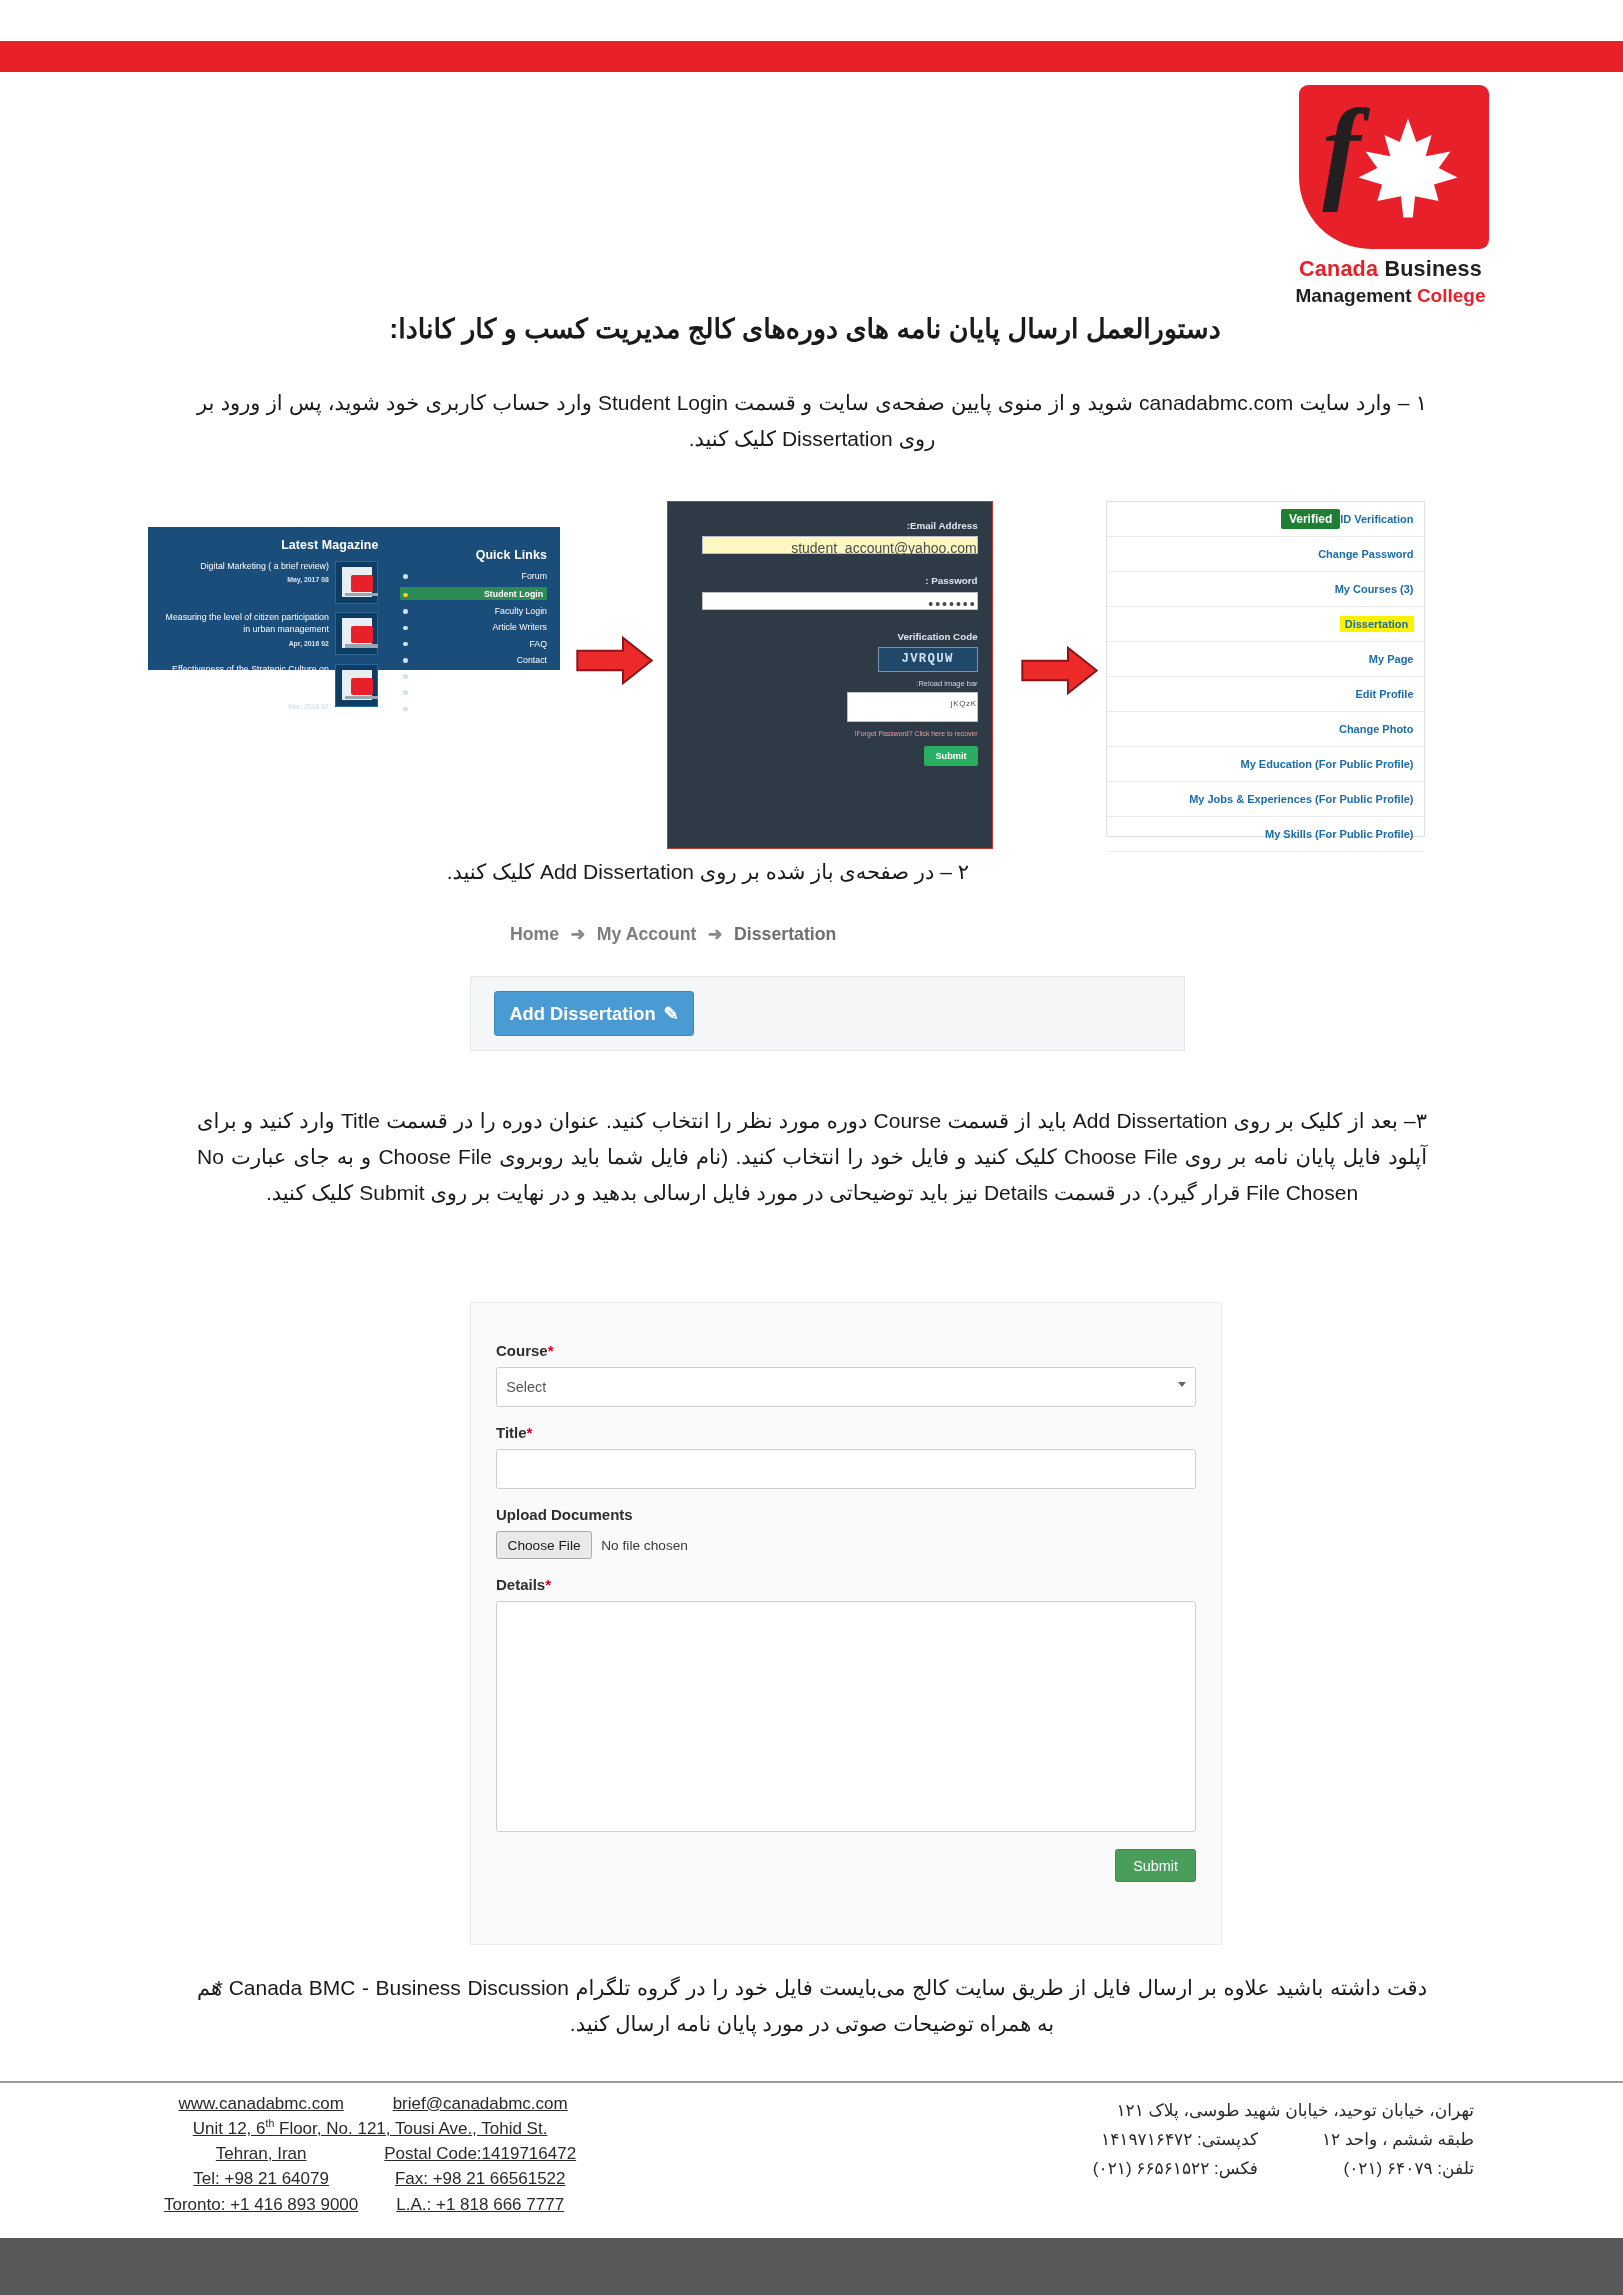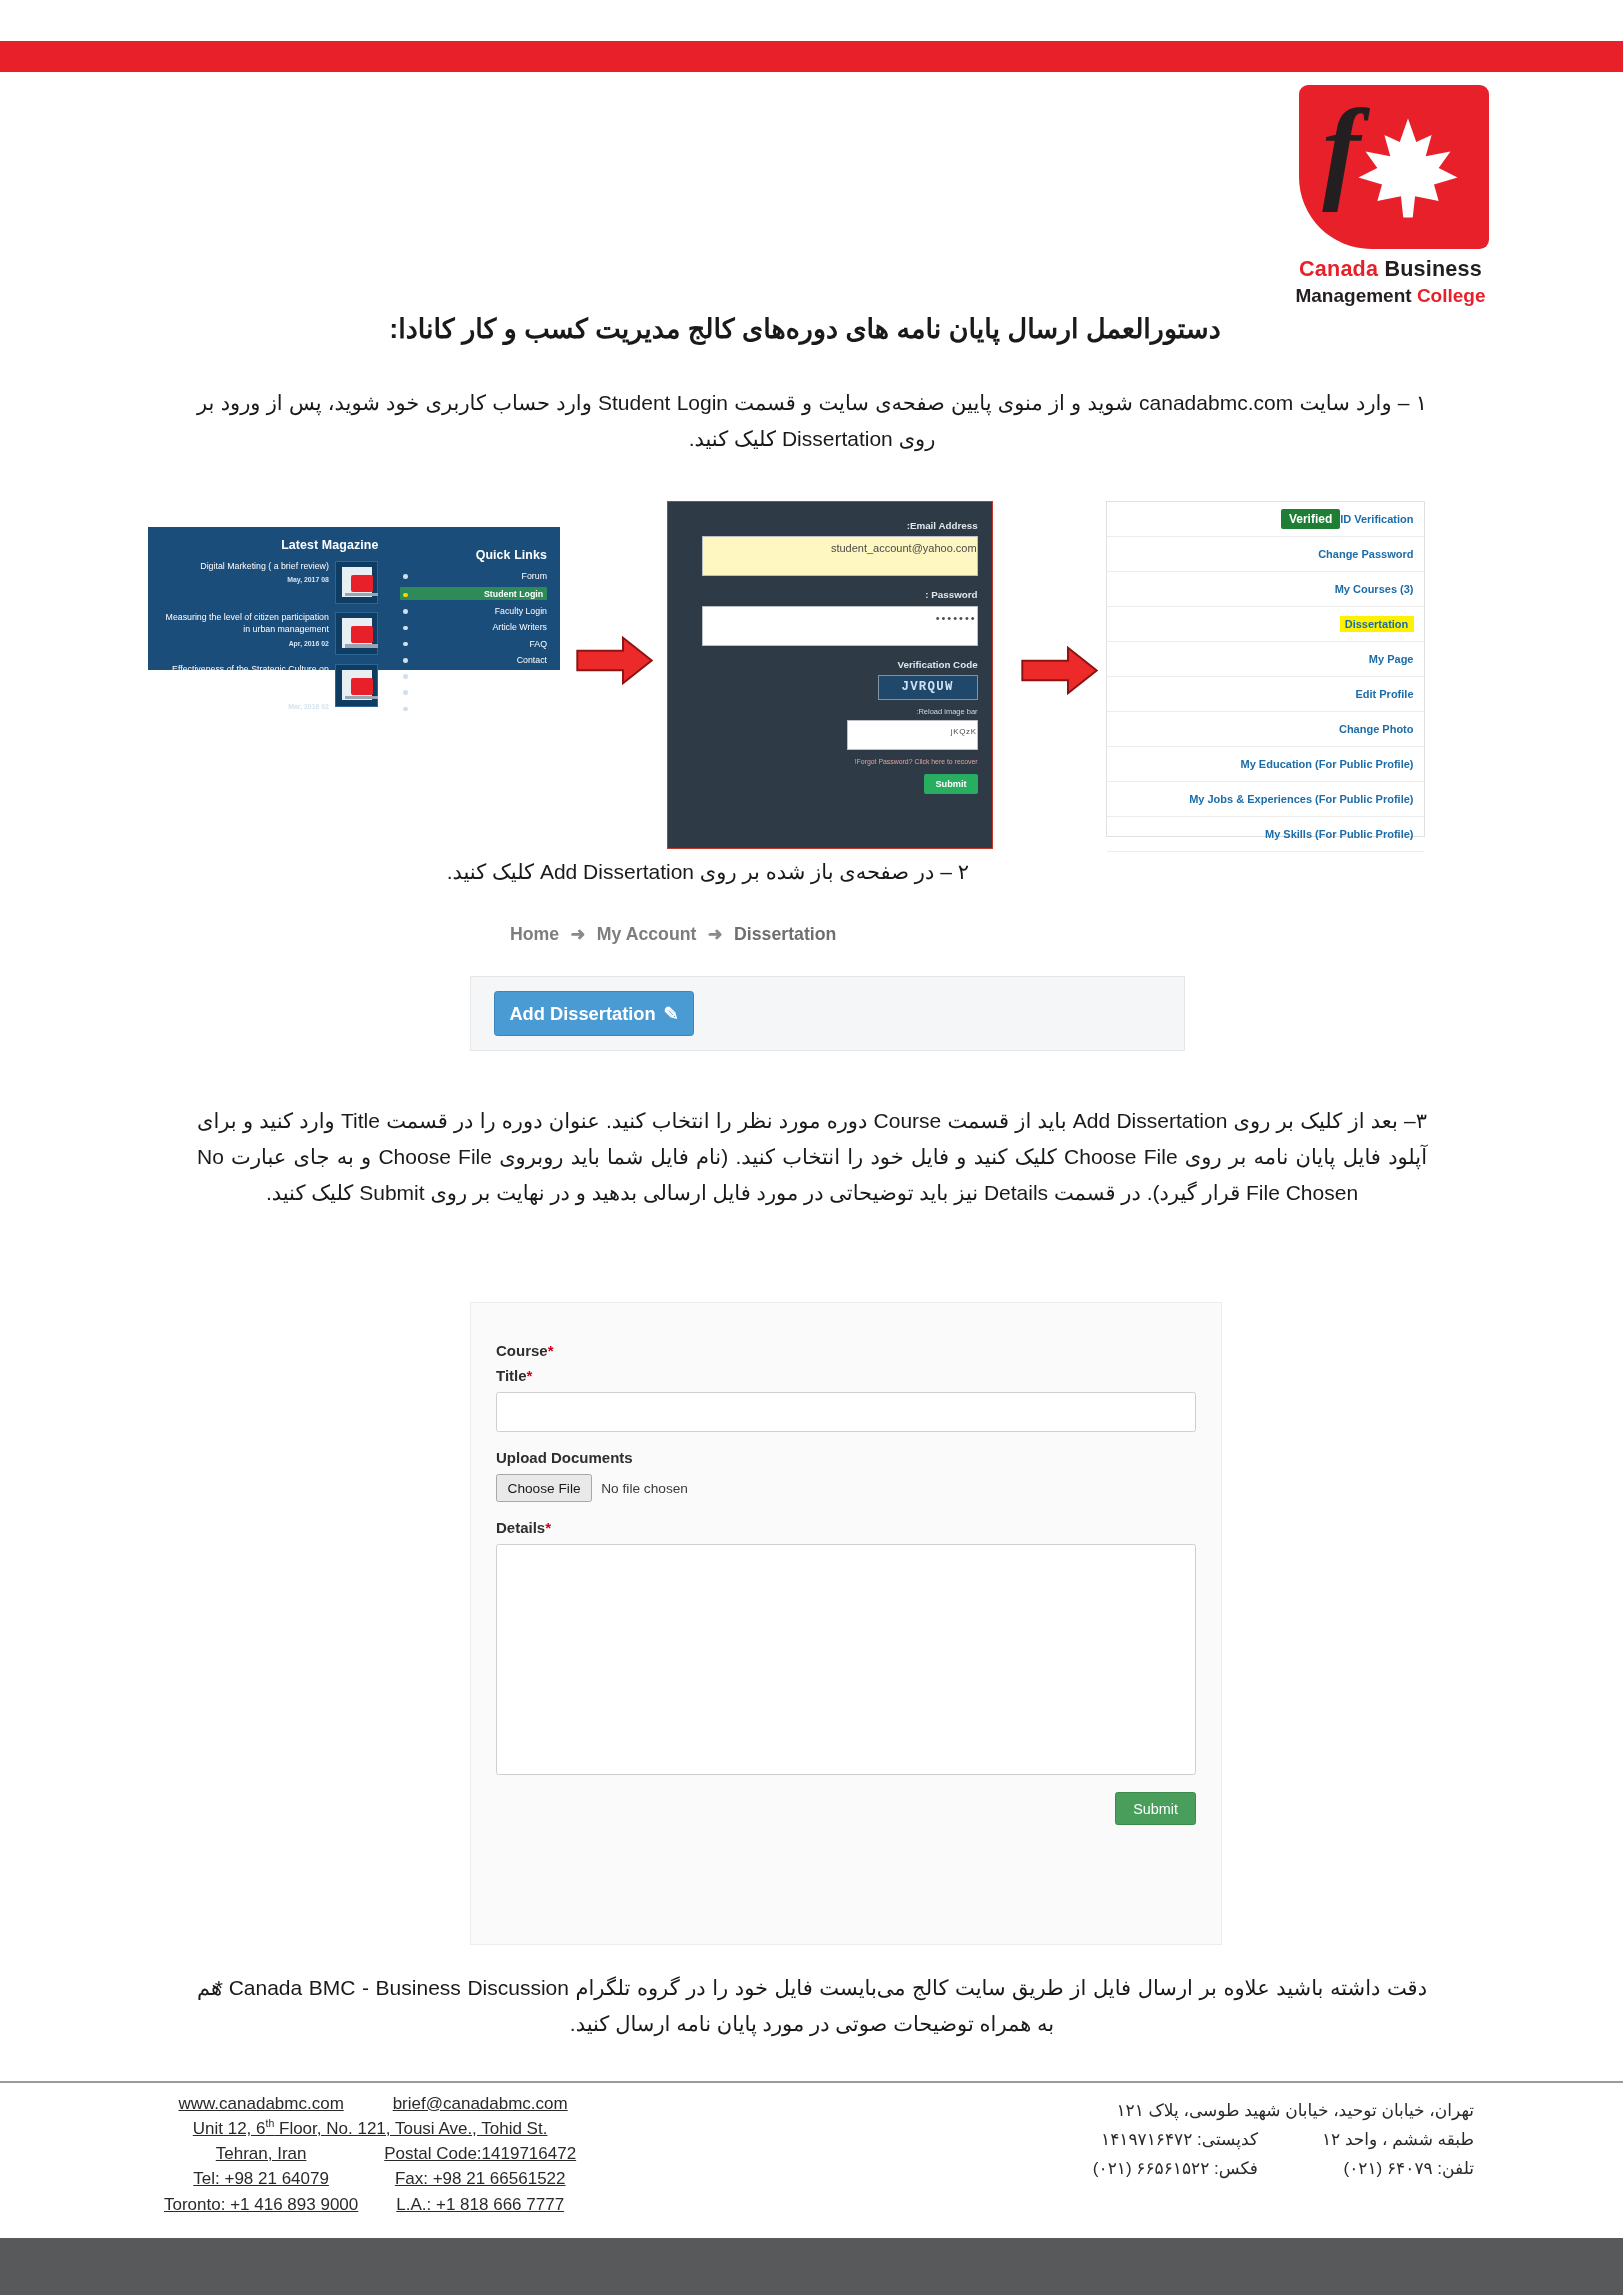"student_account@yahoo.com" .fig-login .inp { font-size: 11px -> 14px; height: 40px -> 18px; margin-bottom: 13px -> 21px }
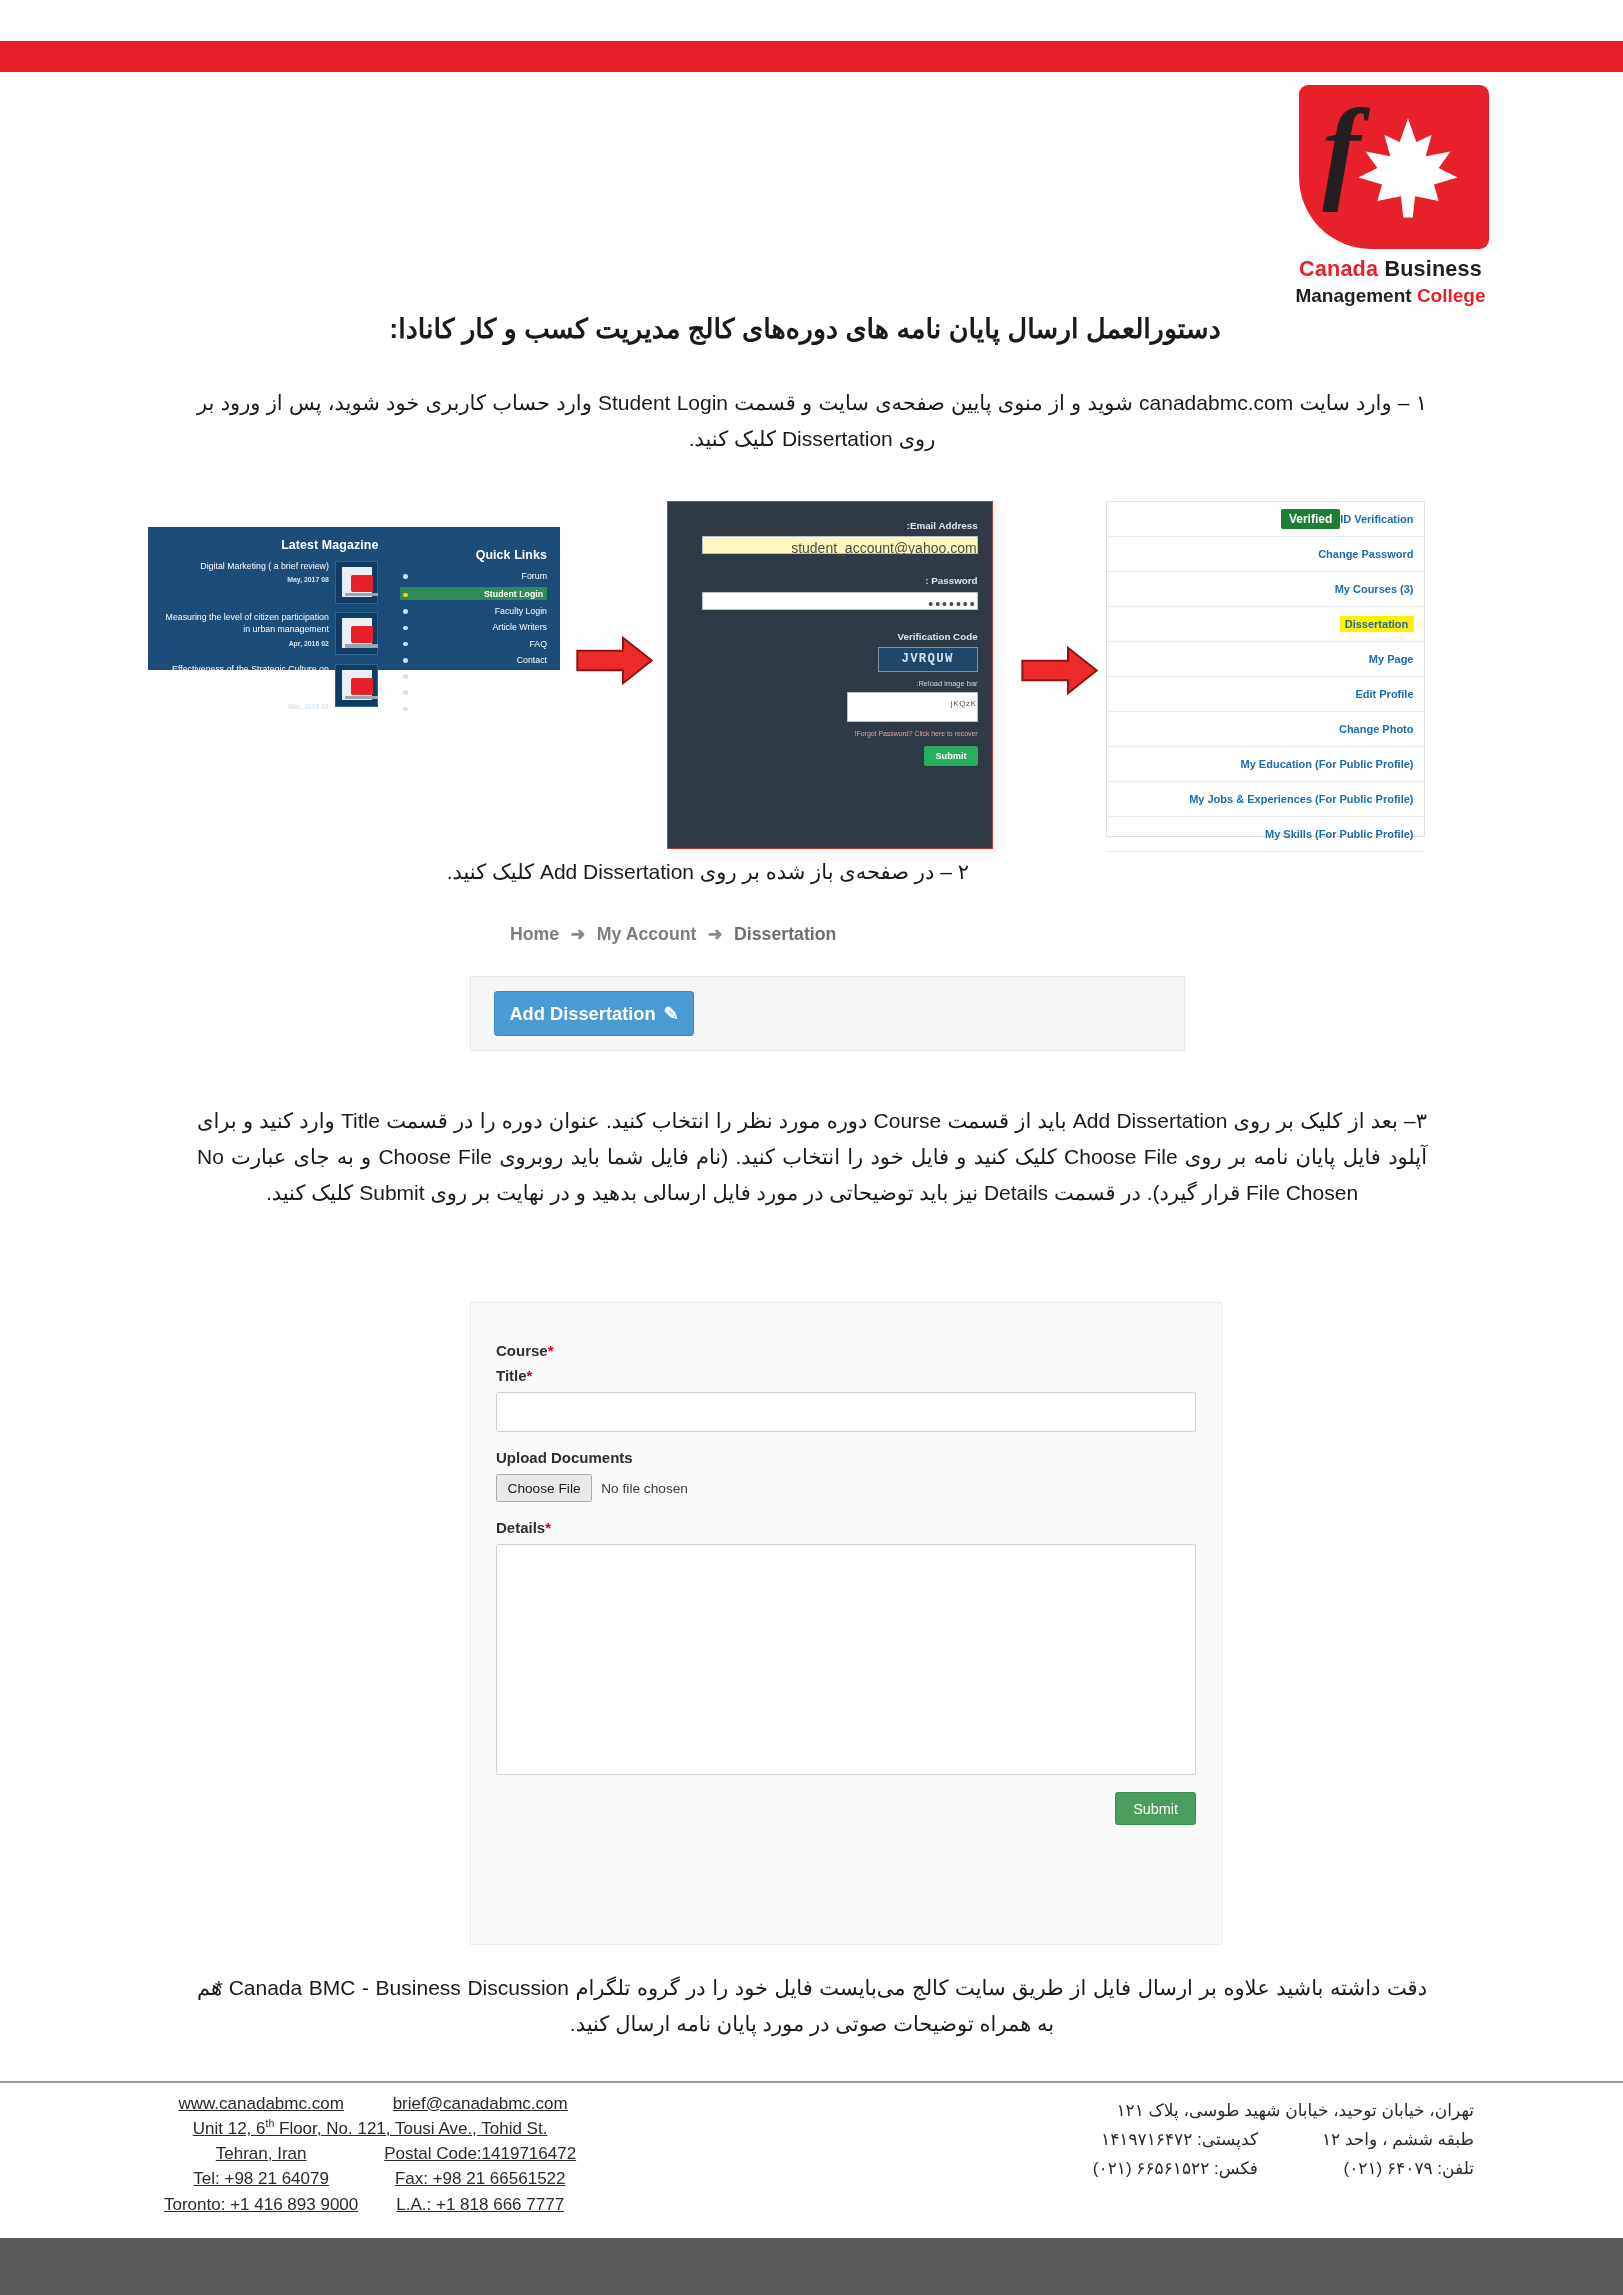"Select" div.fselect { html: none -> <div> <span>Select</span> <span></span> </div> }
